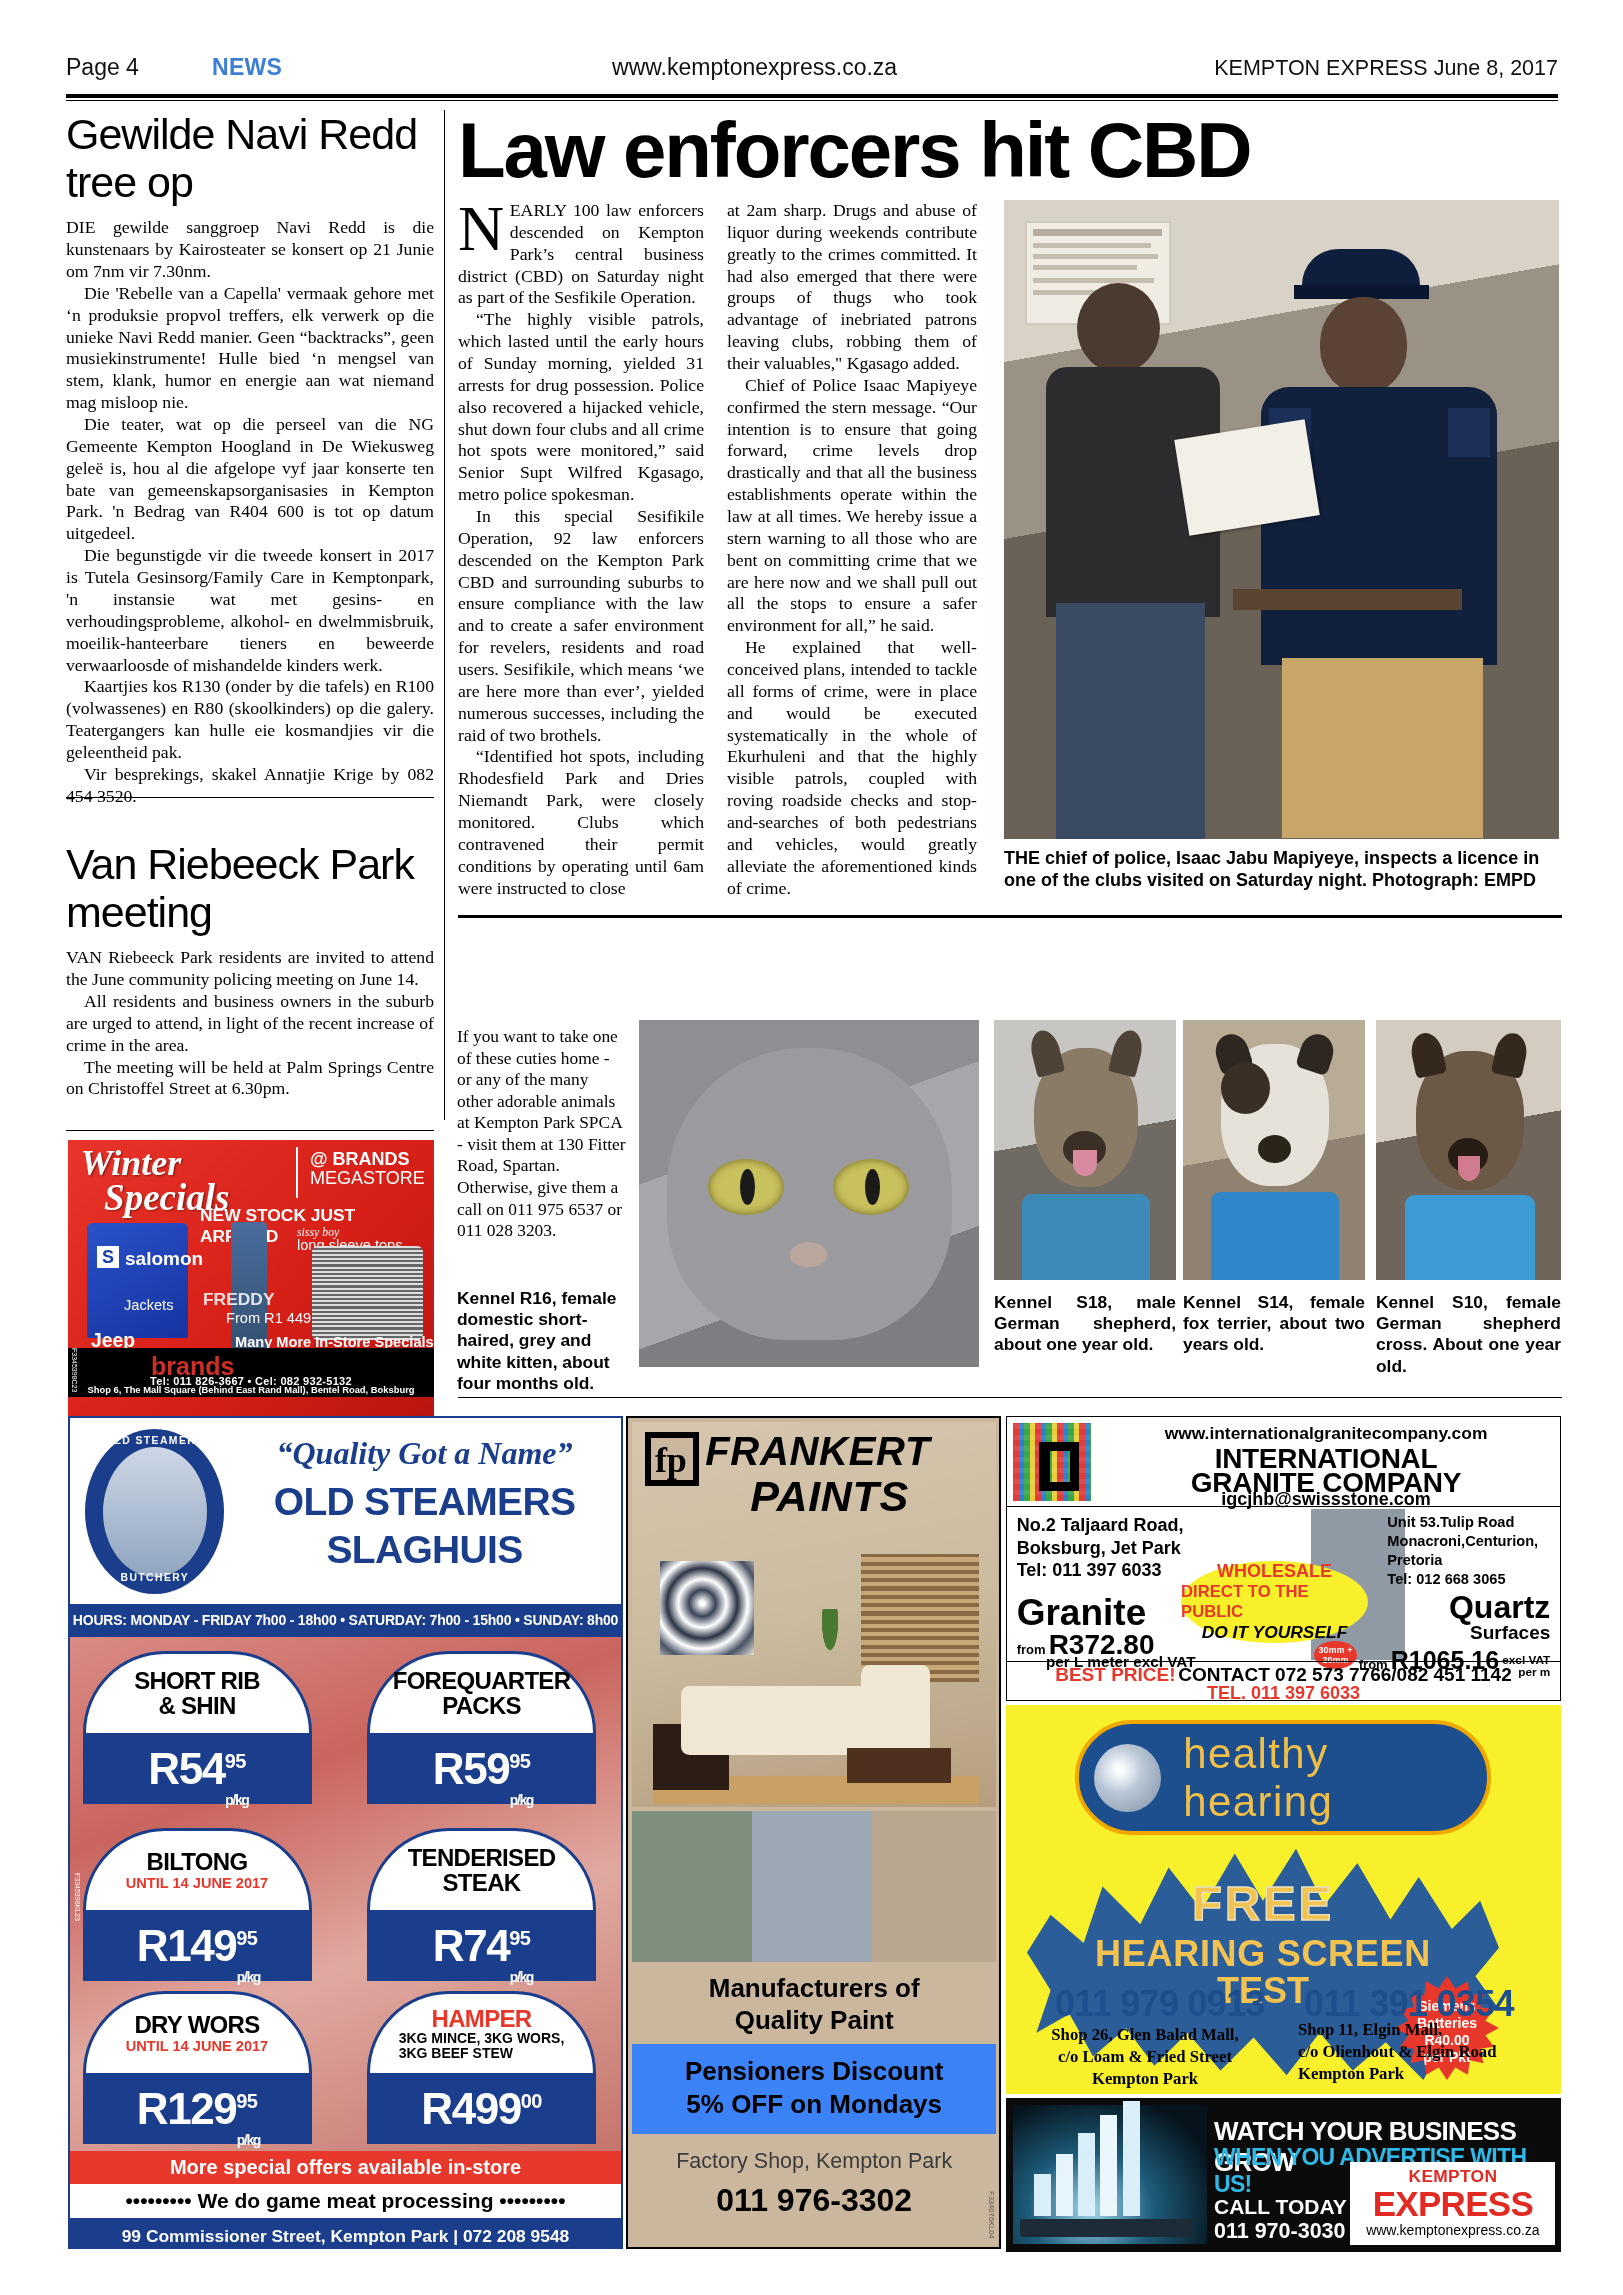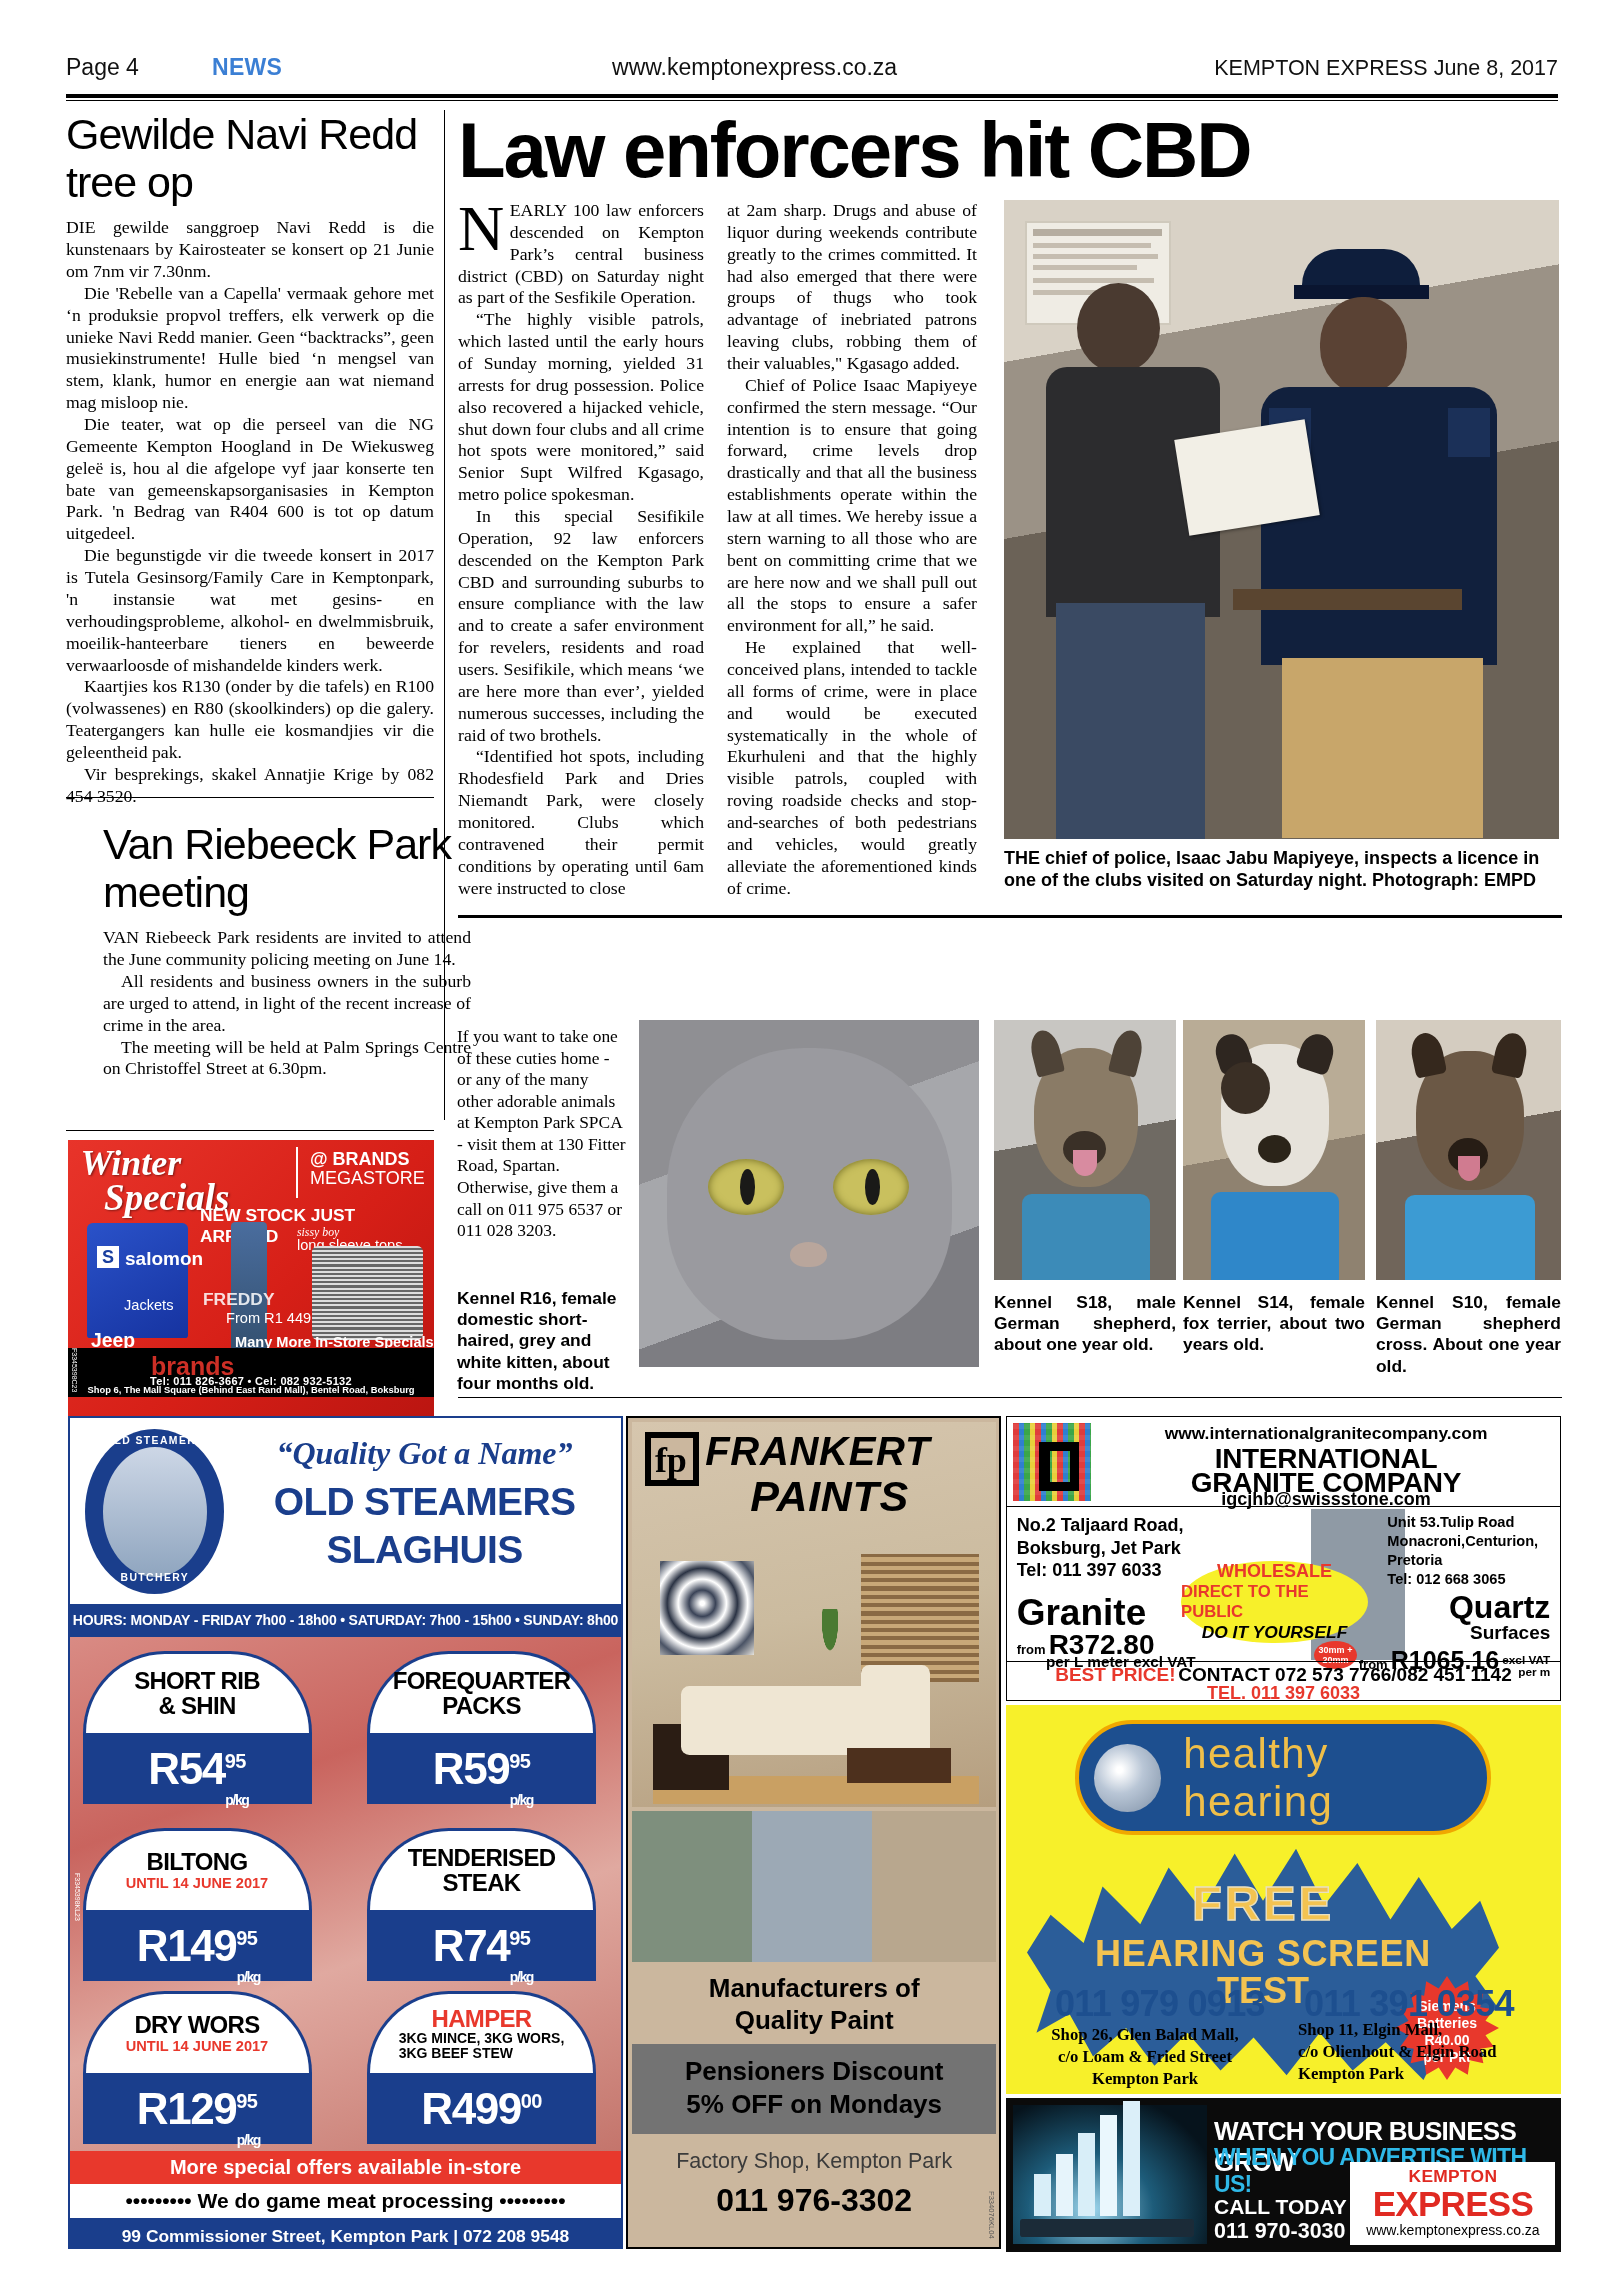"Van Riebeeck Park meeting" div.left-col { margin-left: 37px -> none; top: 820px -> 840px }
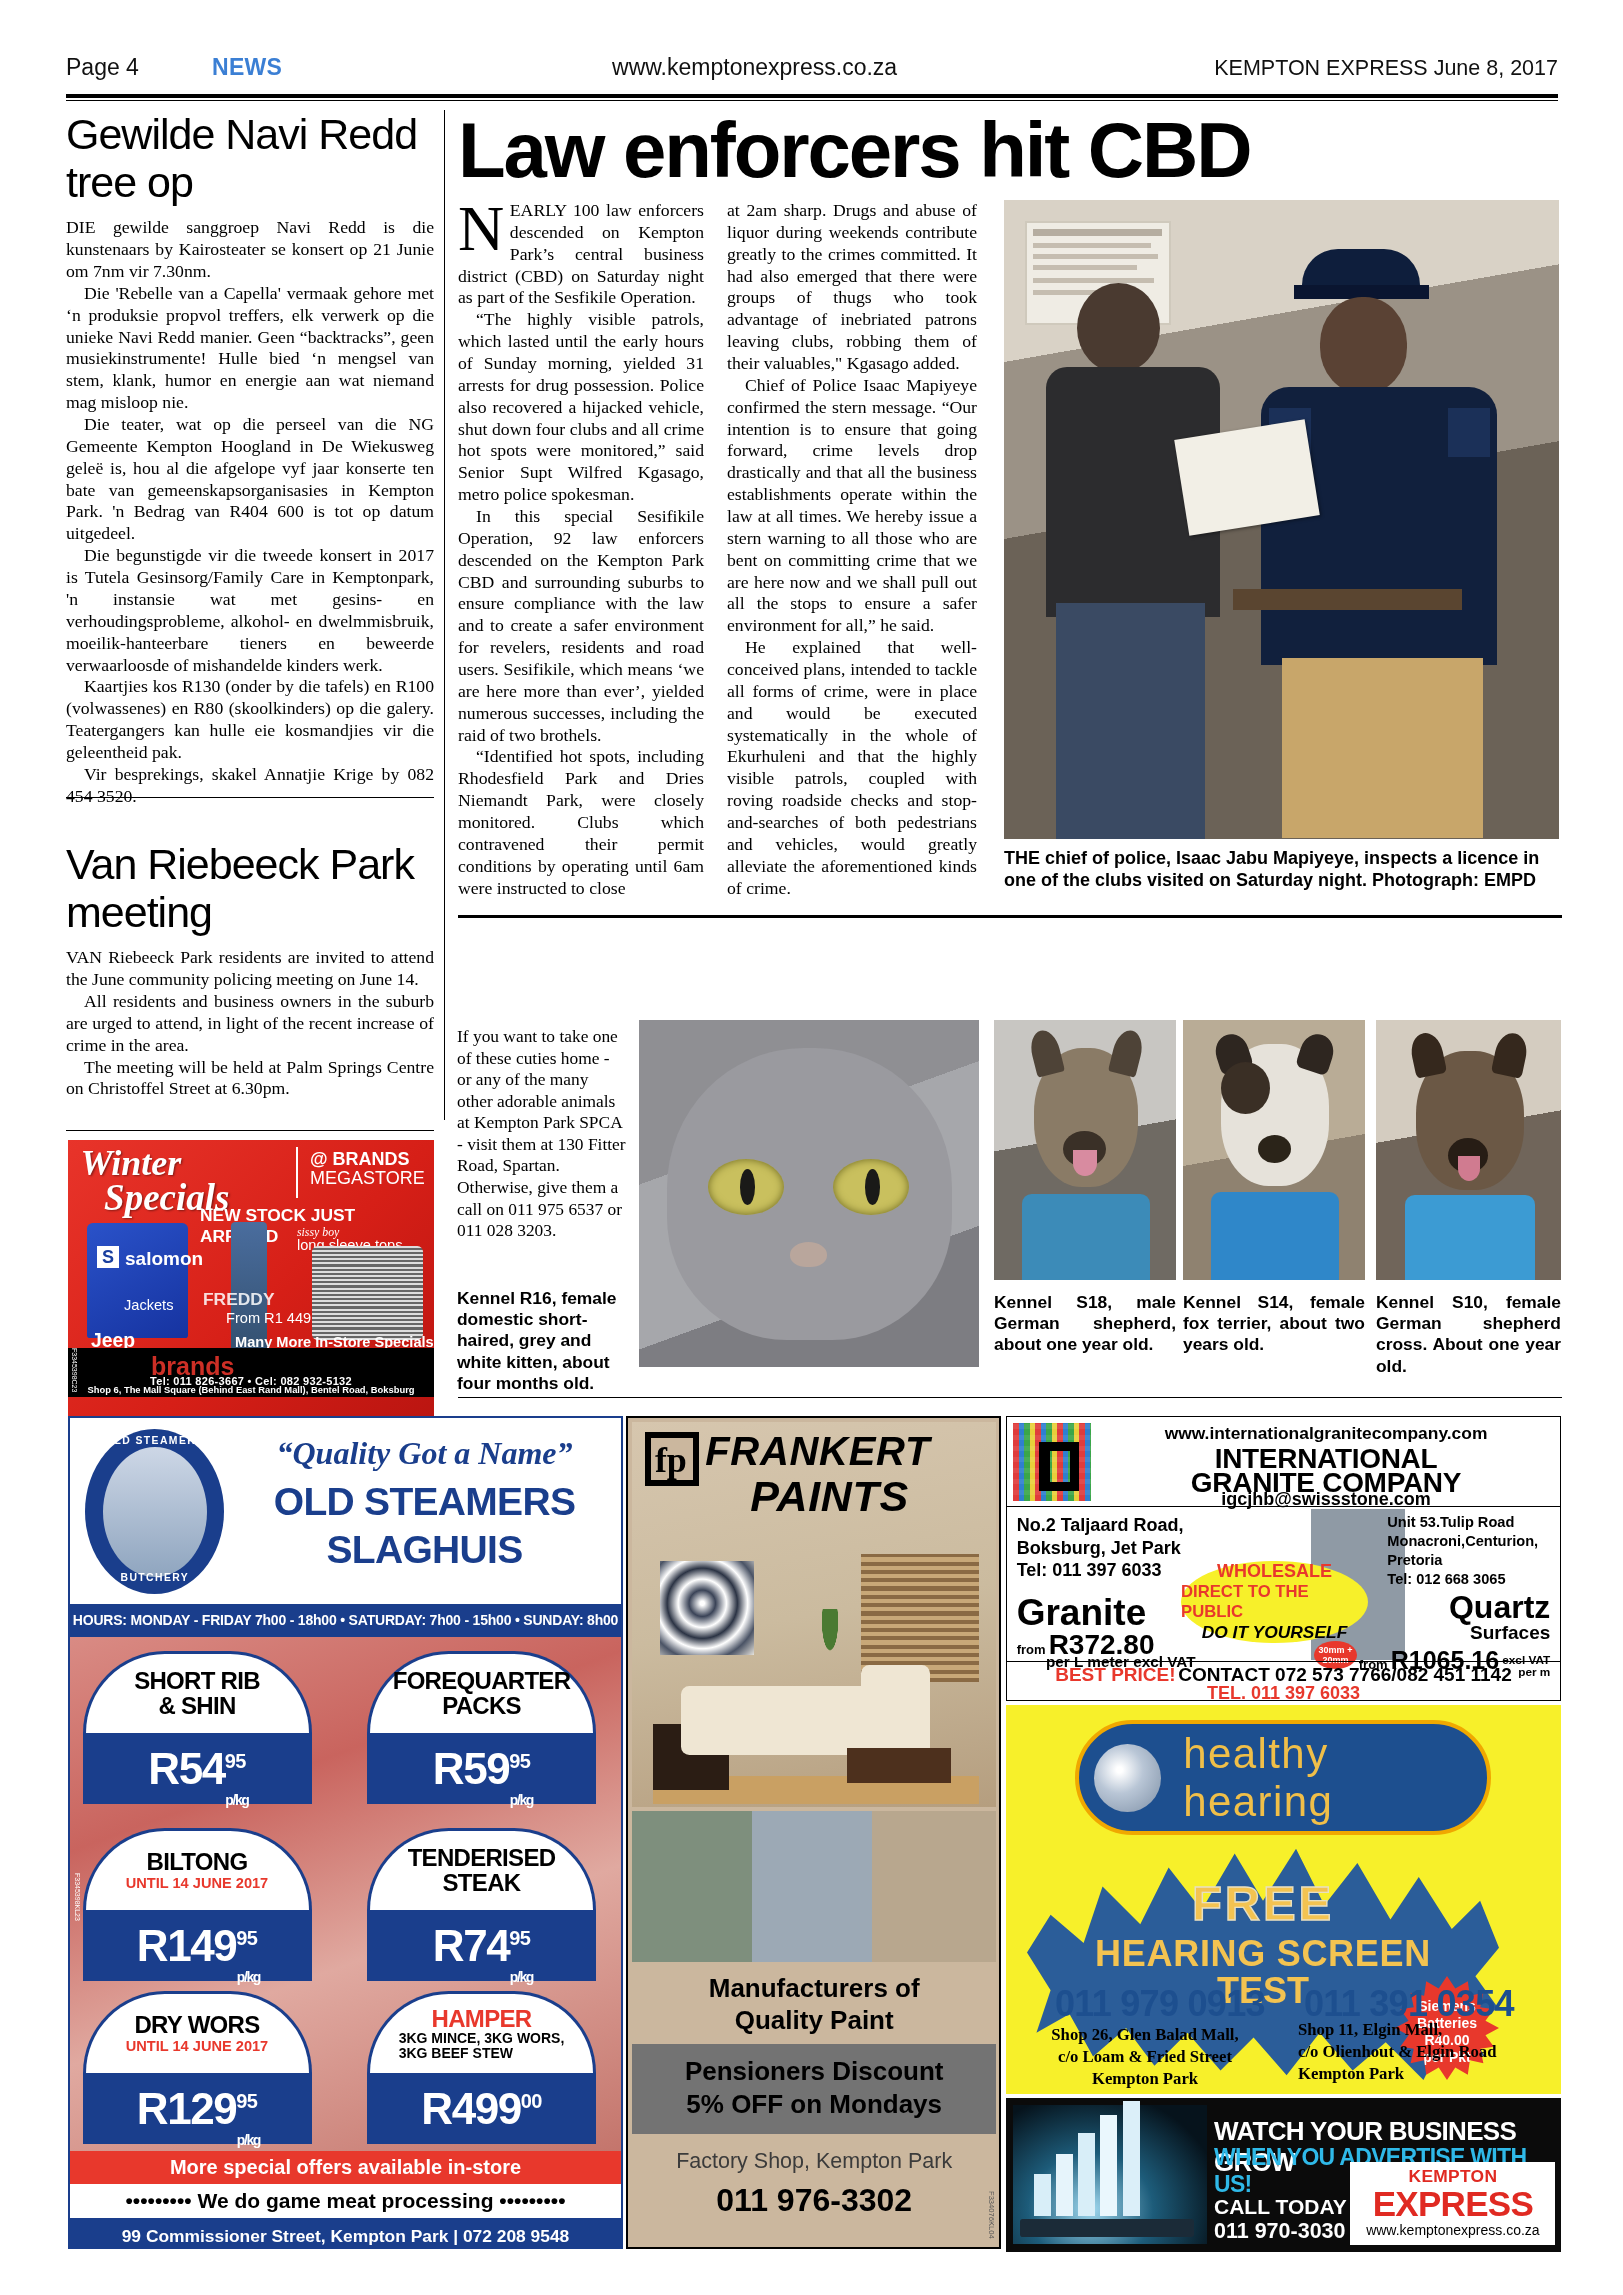"Pensioners Discount" .fr-pens { background: #737373 -> #3b82f6 }
